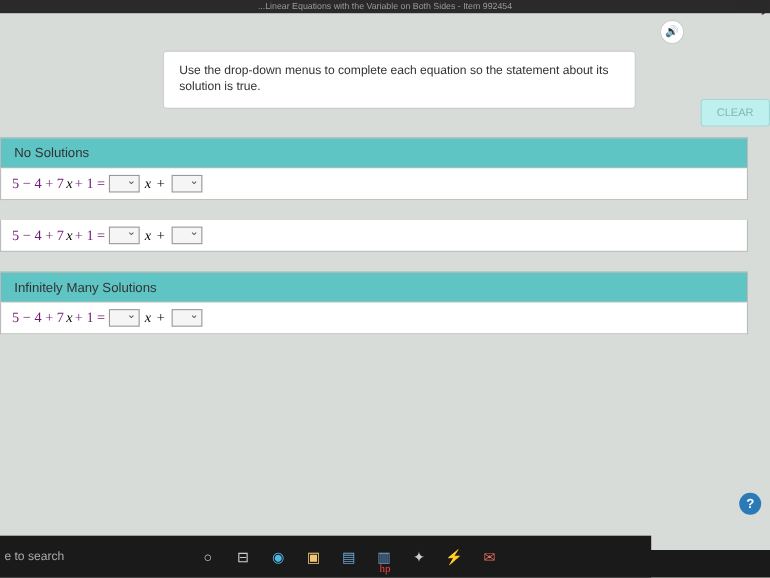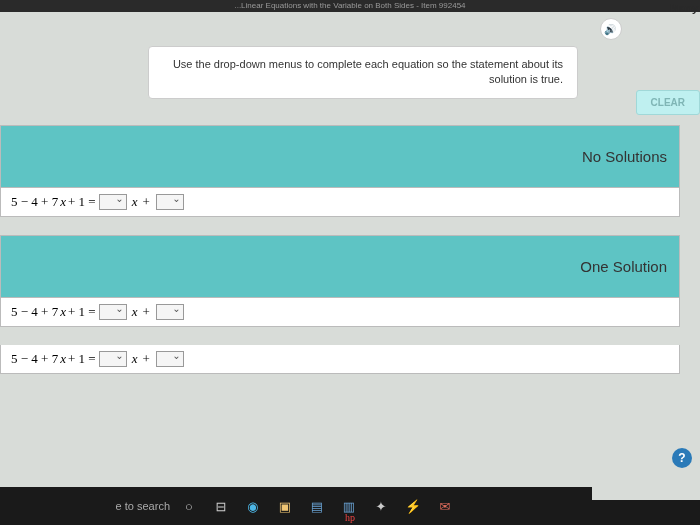"...Linear Equations with the Variable" * { text-align: right -> none }
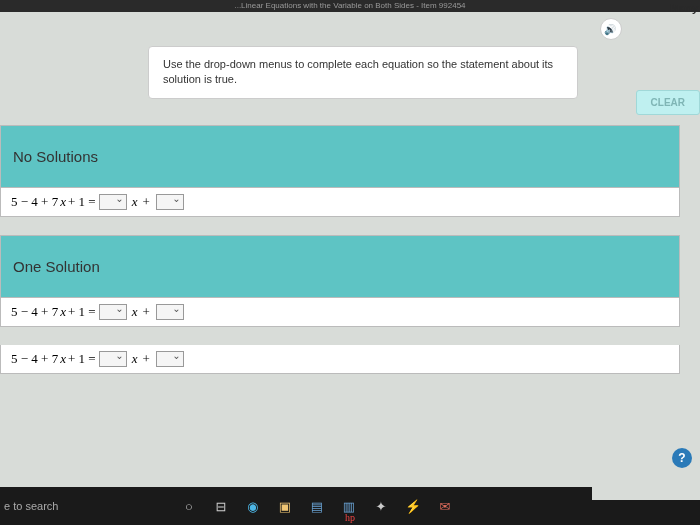"CLEAR" .btn { font-weight: bold -> normal }
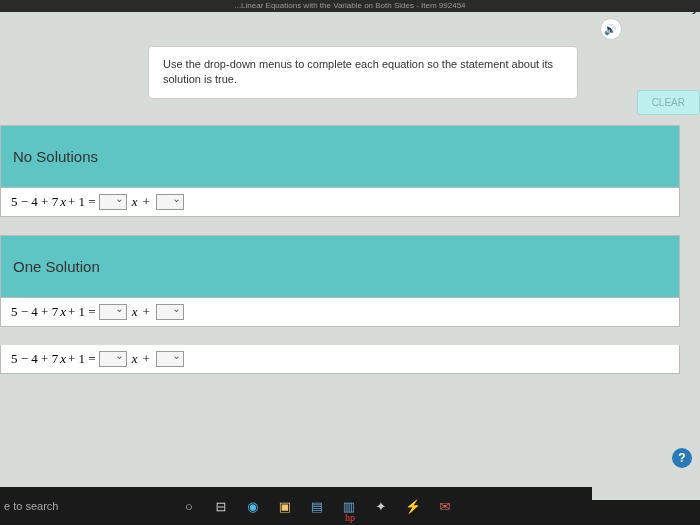"No Solutions" .problem-header { font-size: 15px -> 12px; padding: 22px 12px -> 6px 12px }
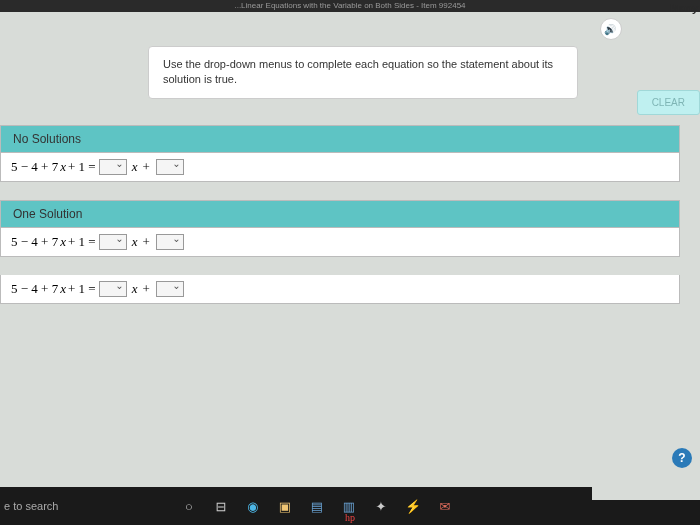"5 − 4 + 7" .eq-text { color: #000000 -> #701a75 }
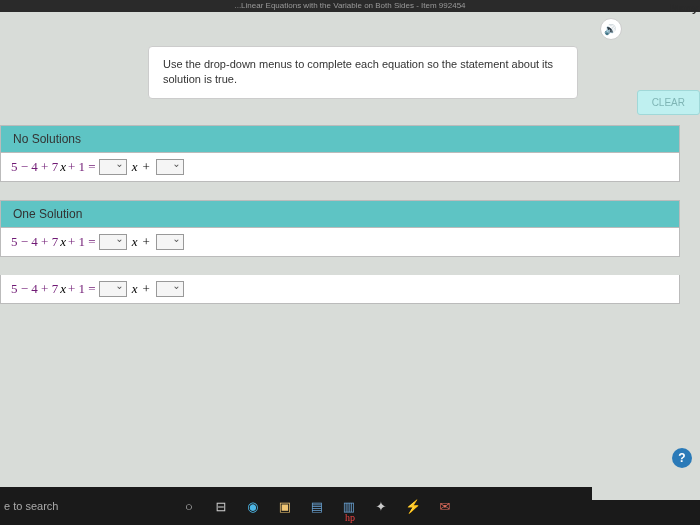"One Solution" div.problem-header { html: <div>One Solution</div> -> none }
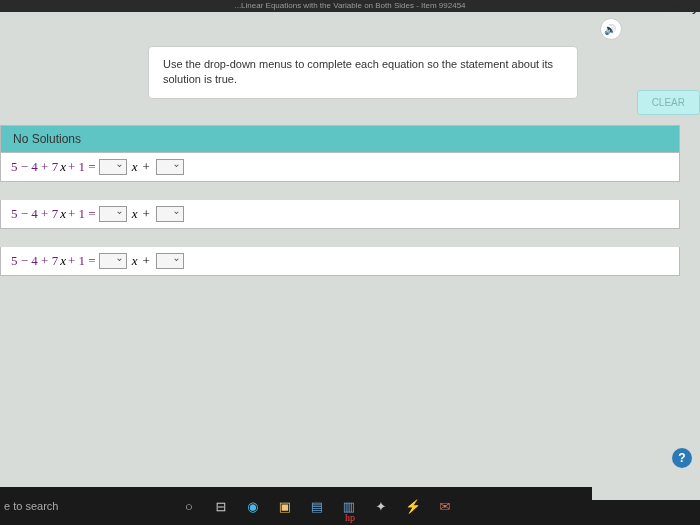"Infinitely Many Solutions" div.problem-header { html: none -> <div>Infinitely Many Solutions</div> }
